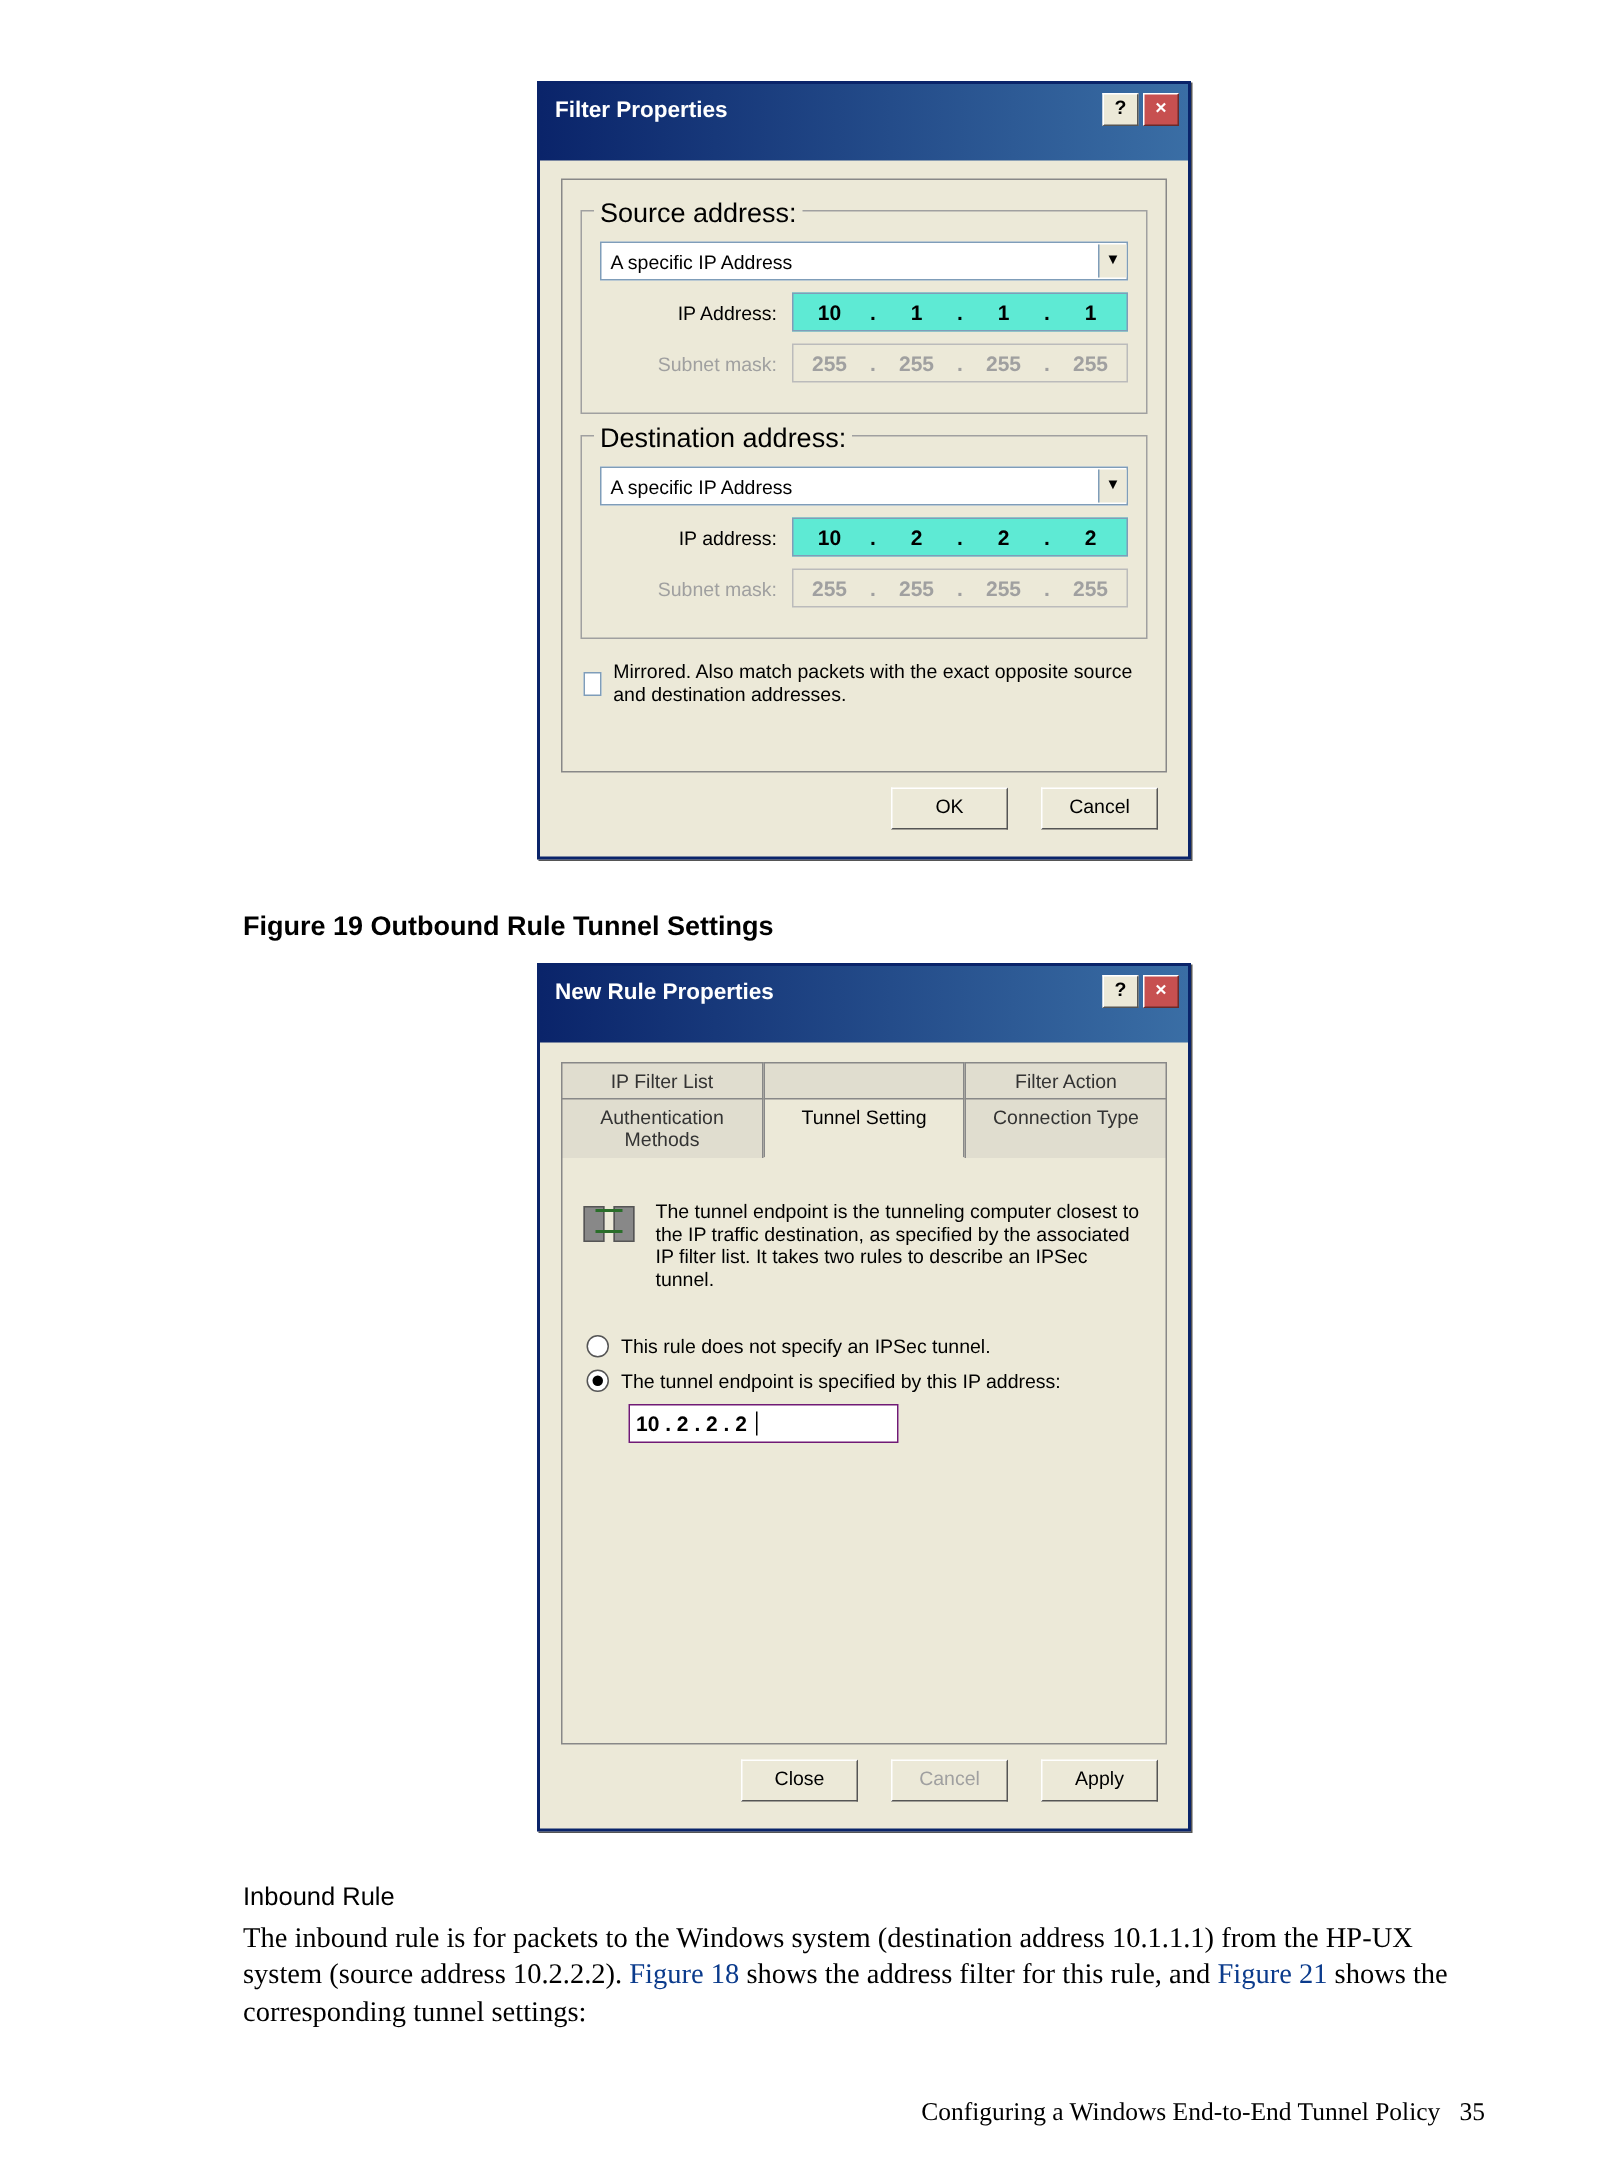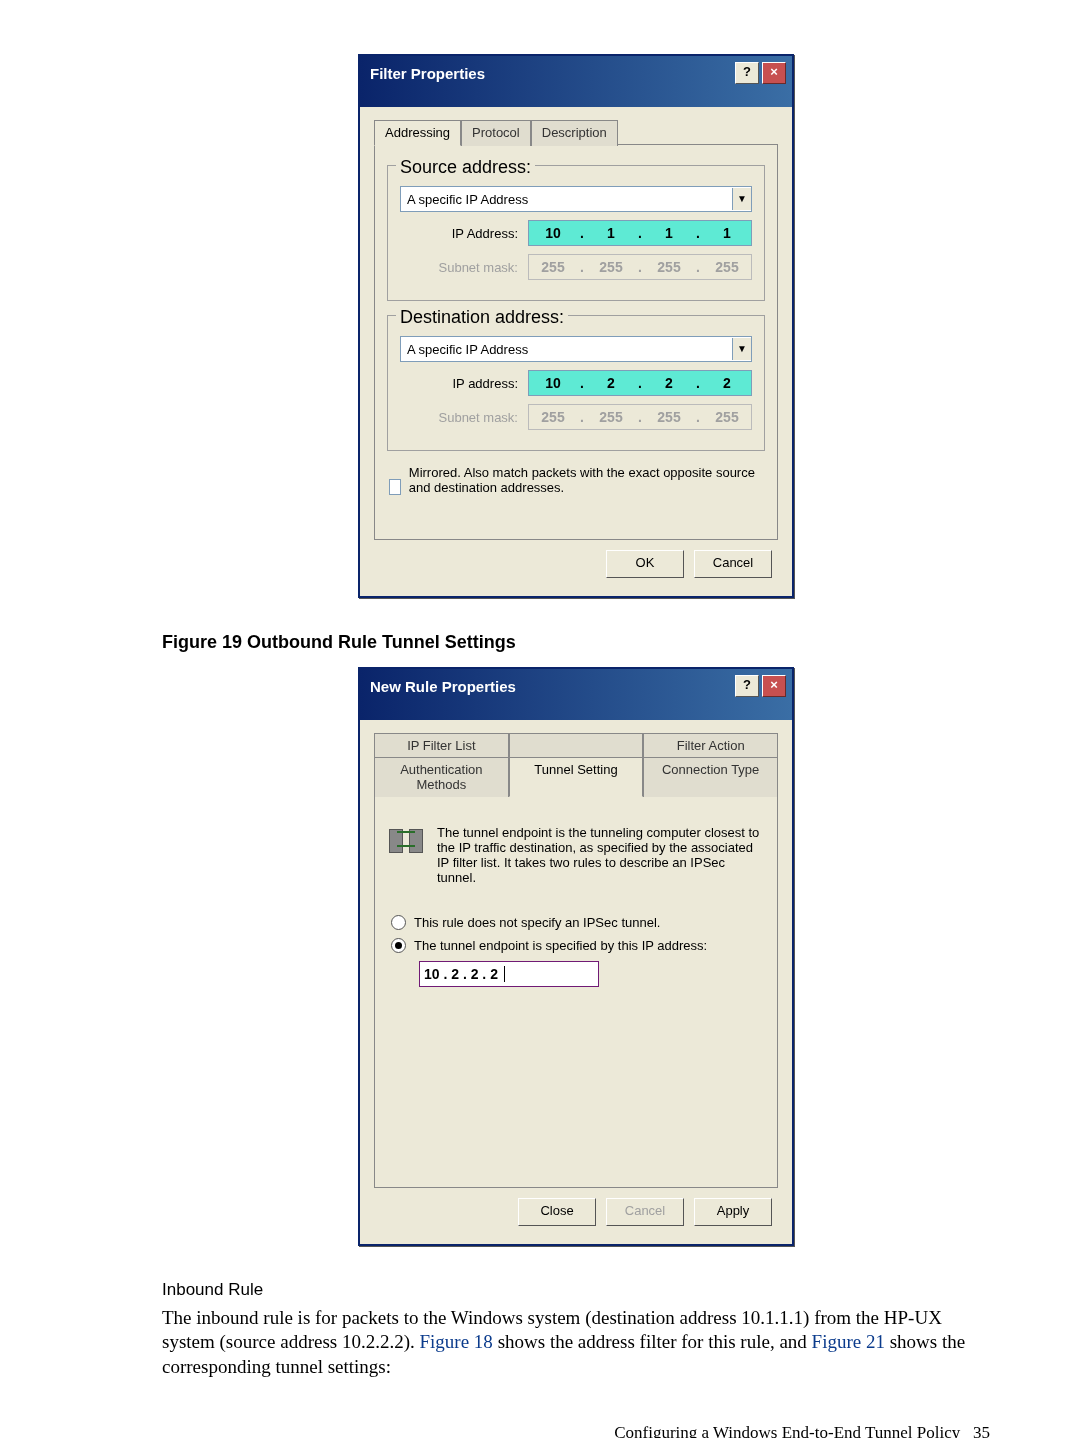"Addressing" div.tabs { html: <div> <div>Addressing</div> <div>Protocol</div> <div>Description</div> </div> -> none }
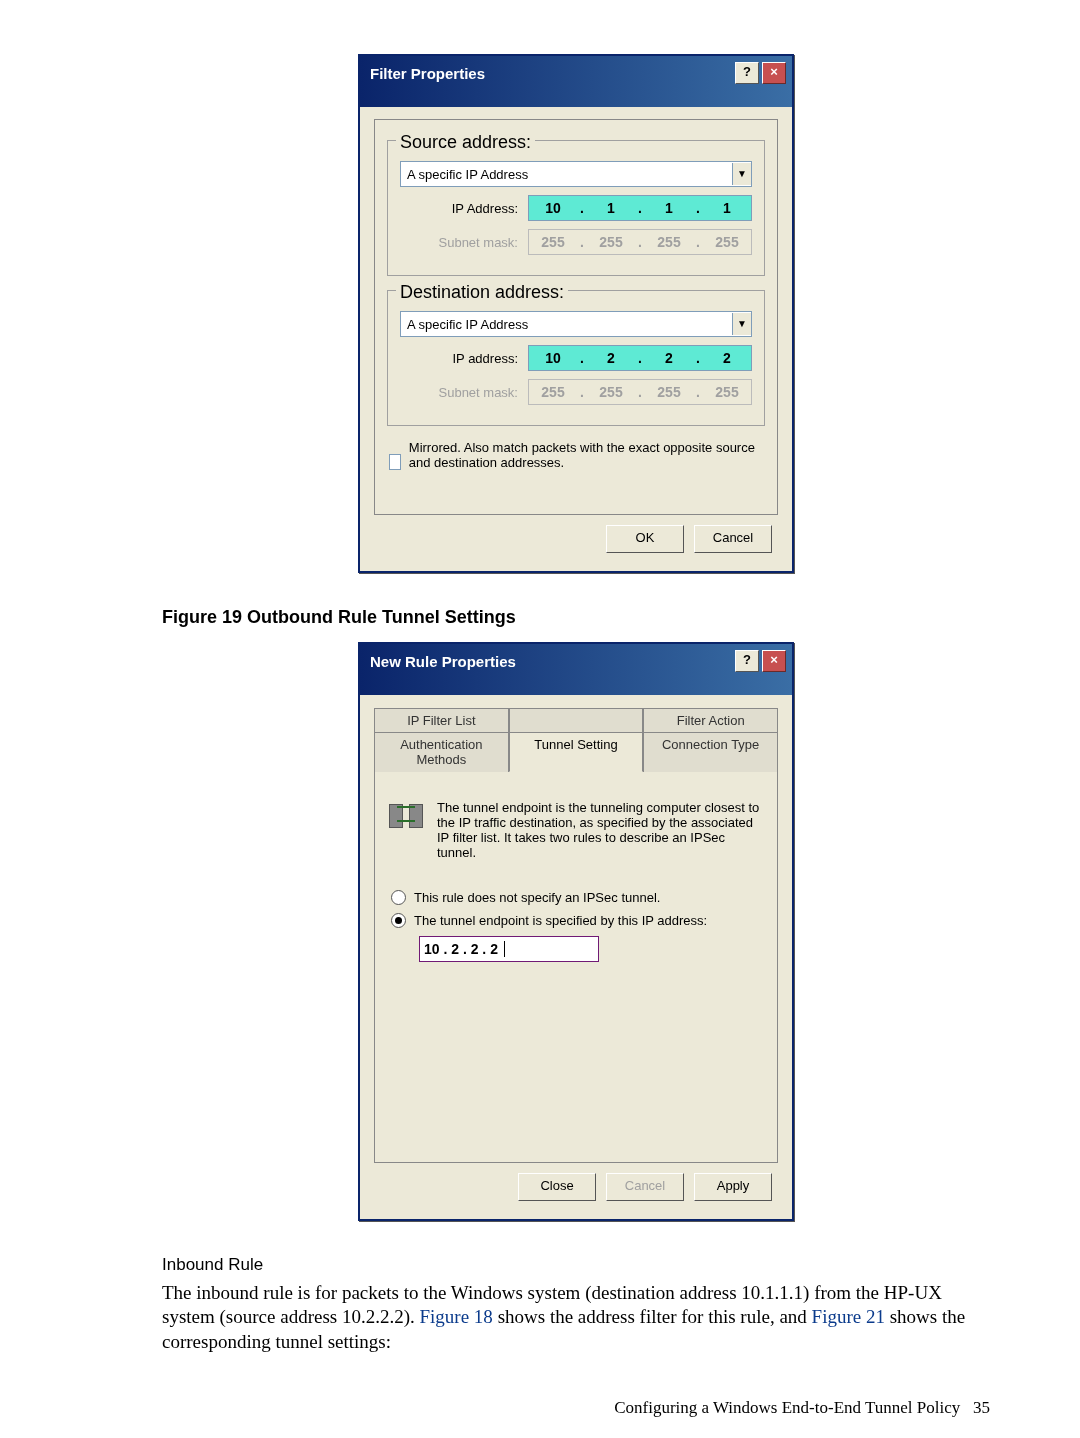"Mirrored. Also match packets with" .mirror-row { align-items: flex-end -> center }
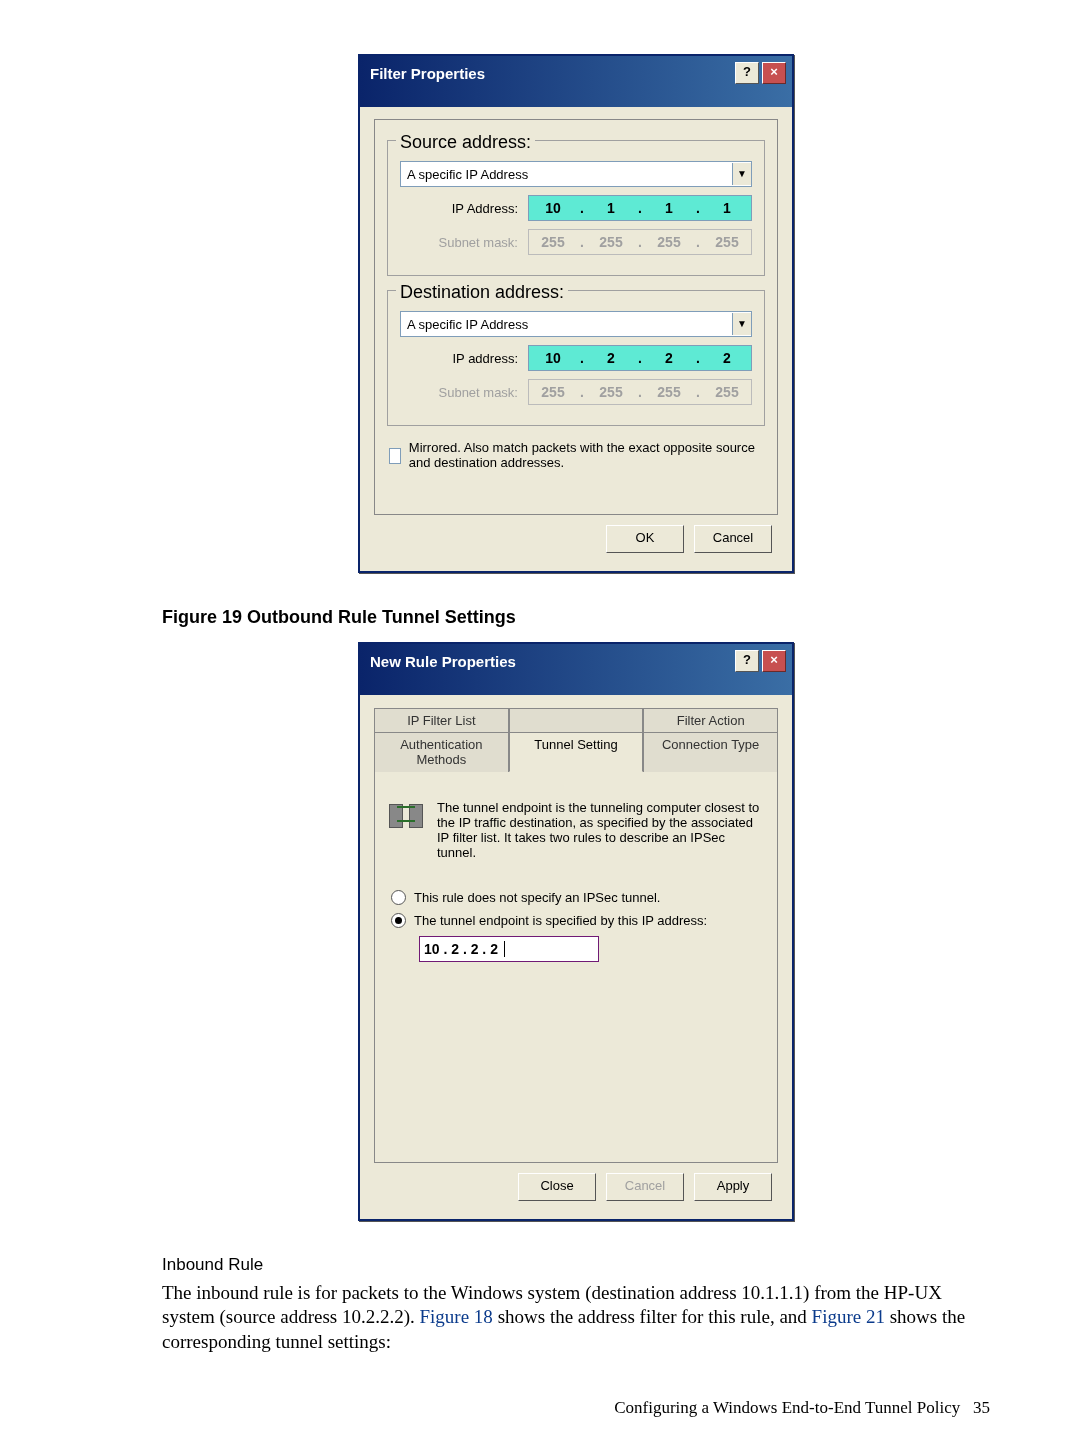"OK" .btnrow { gap: 10px -> 22px }
